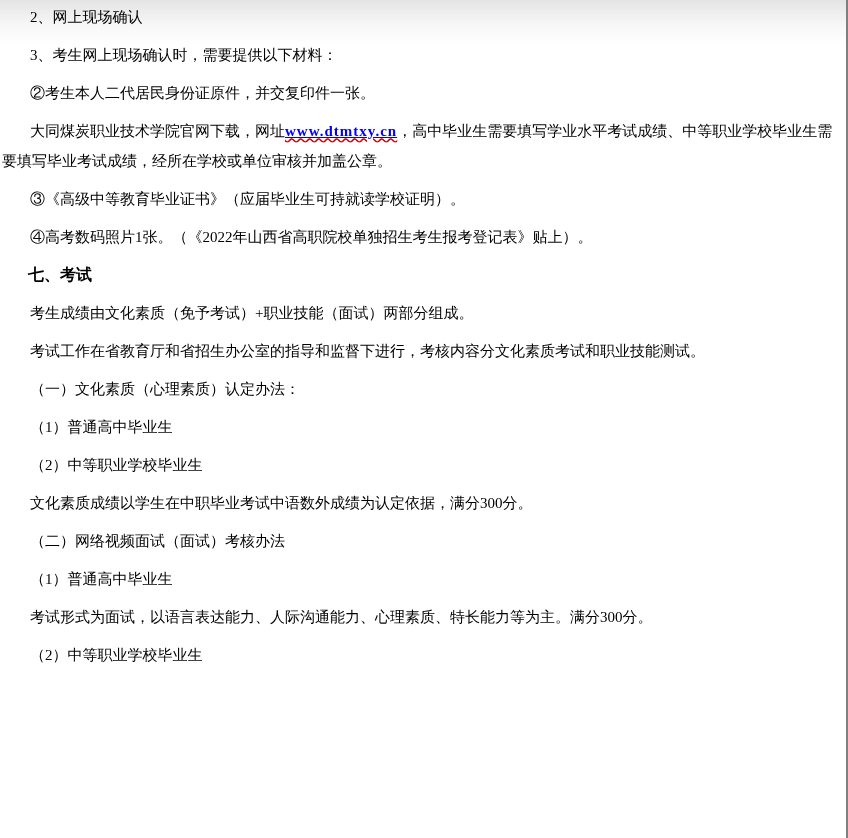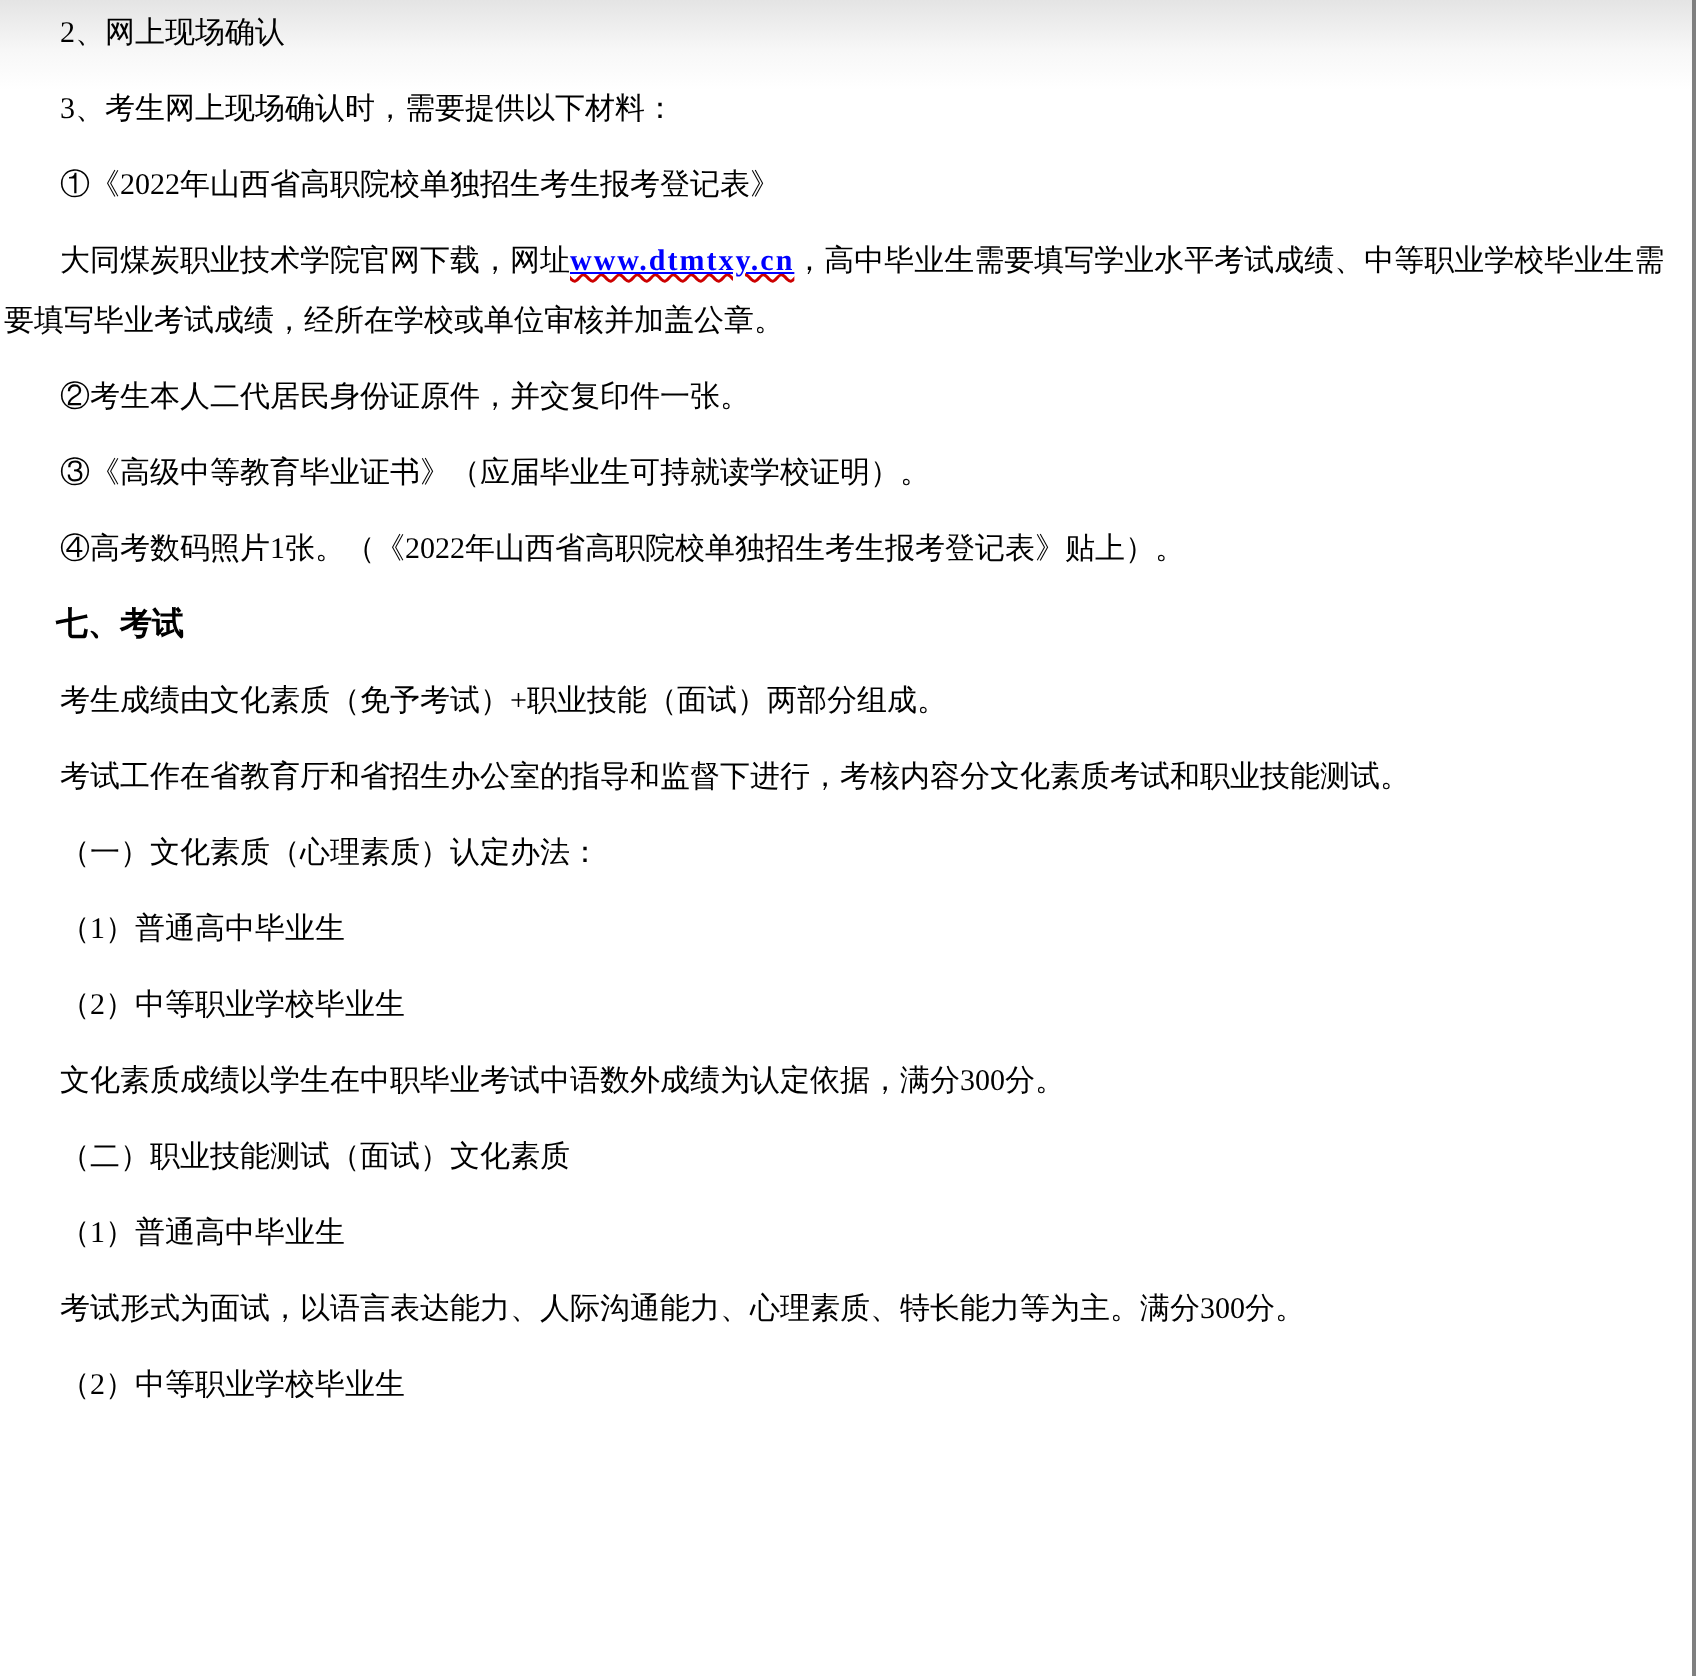"①《2022年山西省高职院校单独招生考生报考登记表》" p.doc-line { html: <p>①《2022年山西省高职院校单独招生考生报考登记表》</p> -> none }
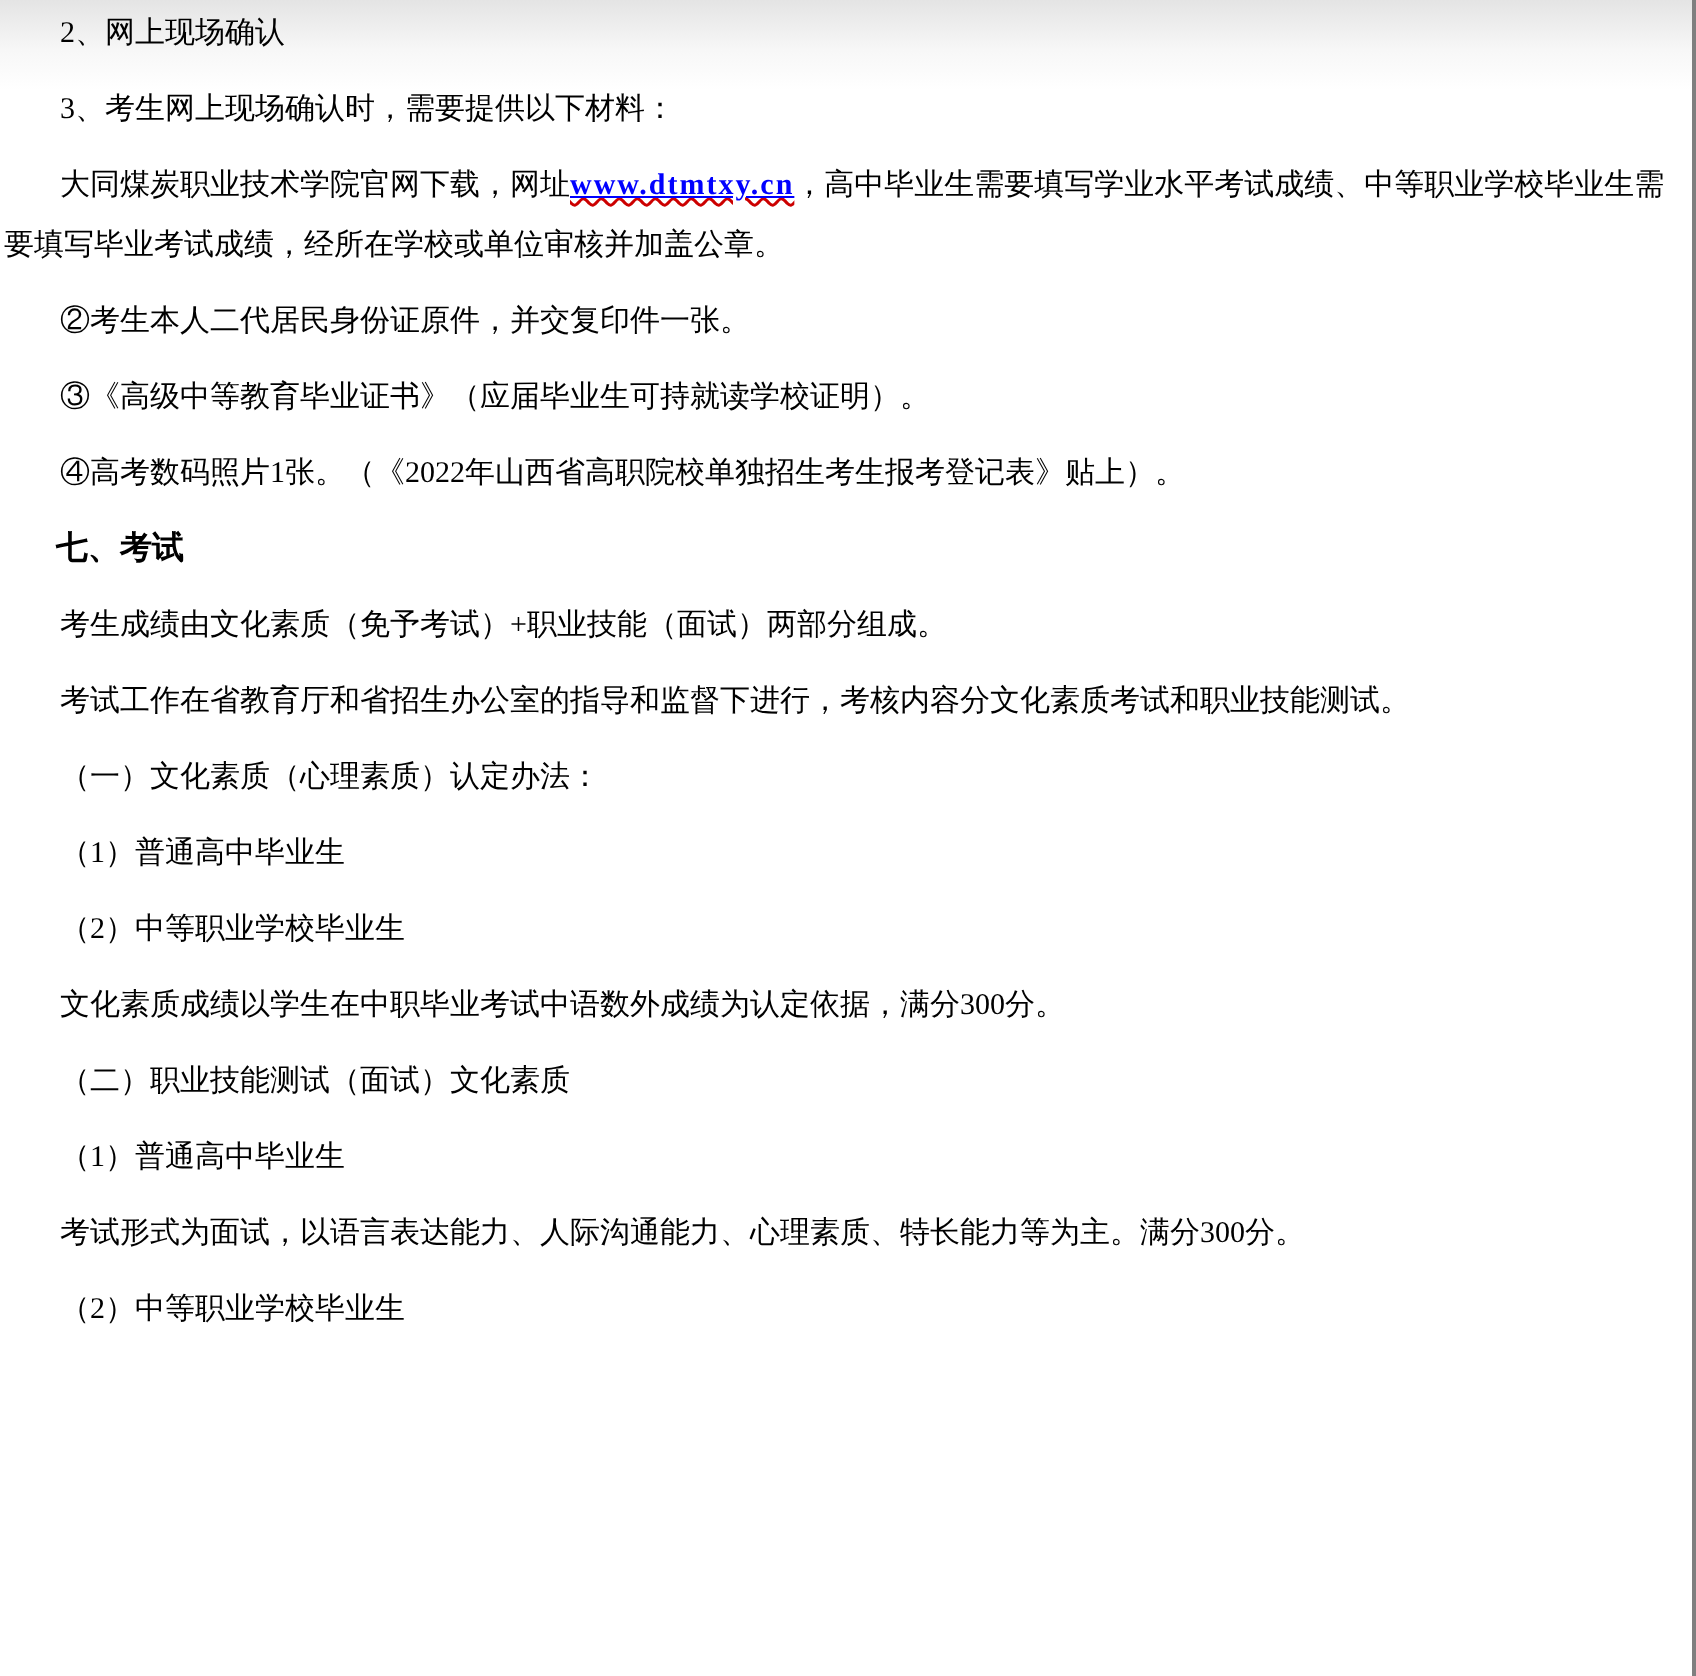"大同煤炭职业技术学院官网下载，网址www.dtmtxy.cn，高中毕业生需要填写" p.doc-line { order: before "②考生本人二代居民身份证原件，并交复印件一张。" -> after "②考生本人二代居民身份证原件，并交复印件一张。" }
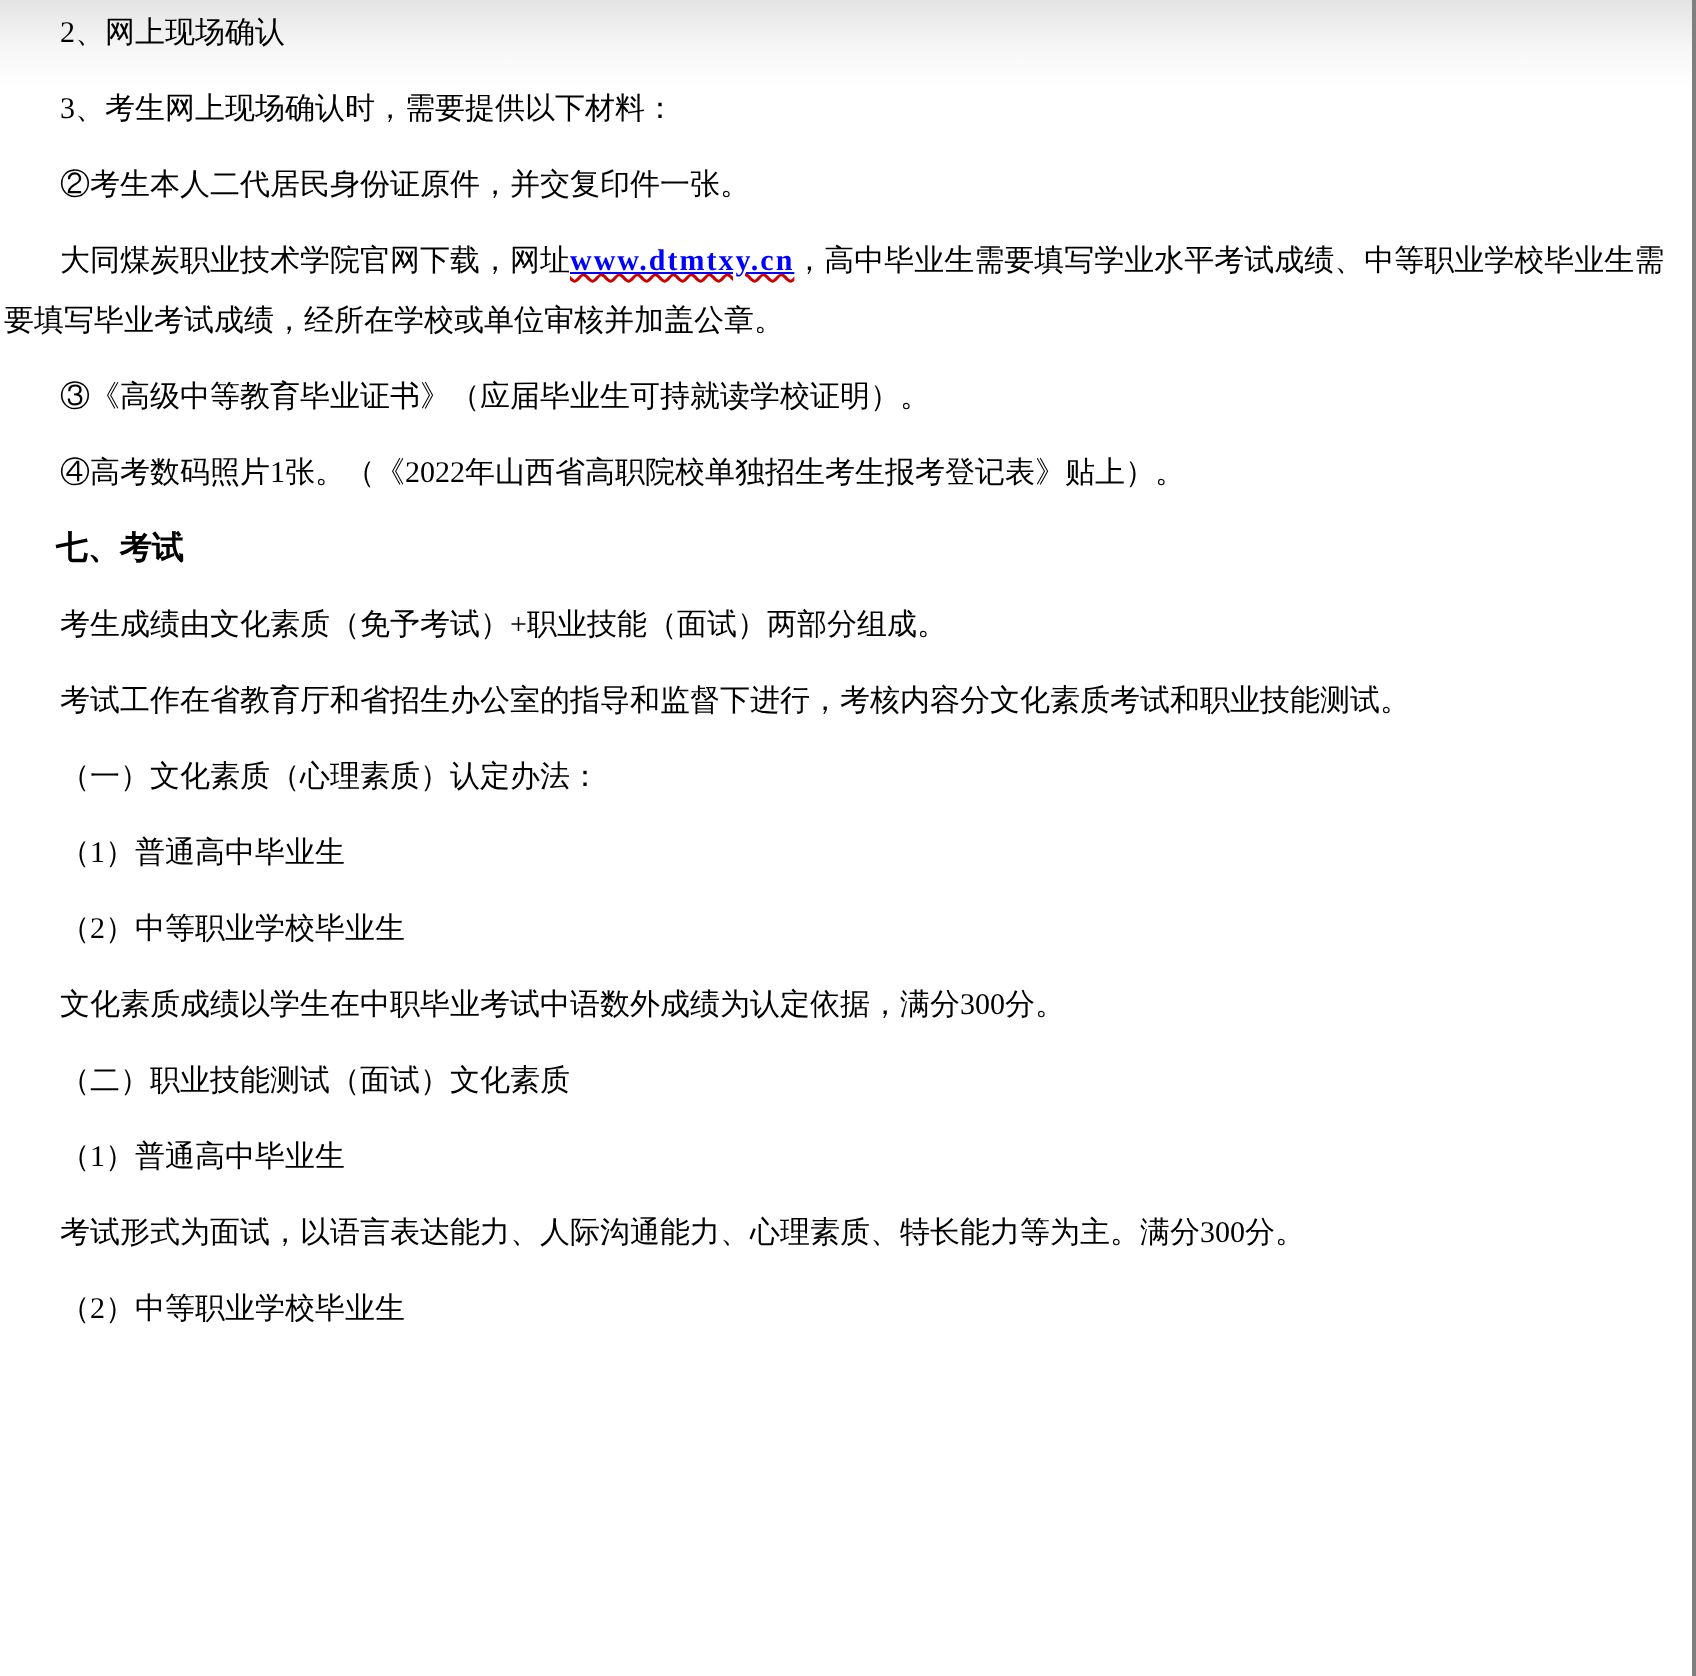"（二）职业技能测试（面试）文化素质" p.doc-line { text: 职业技能测试（面试）文化素质 -> 网络视频面试（面试）考核办法 }
